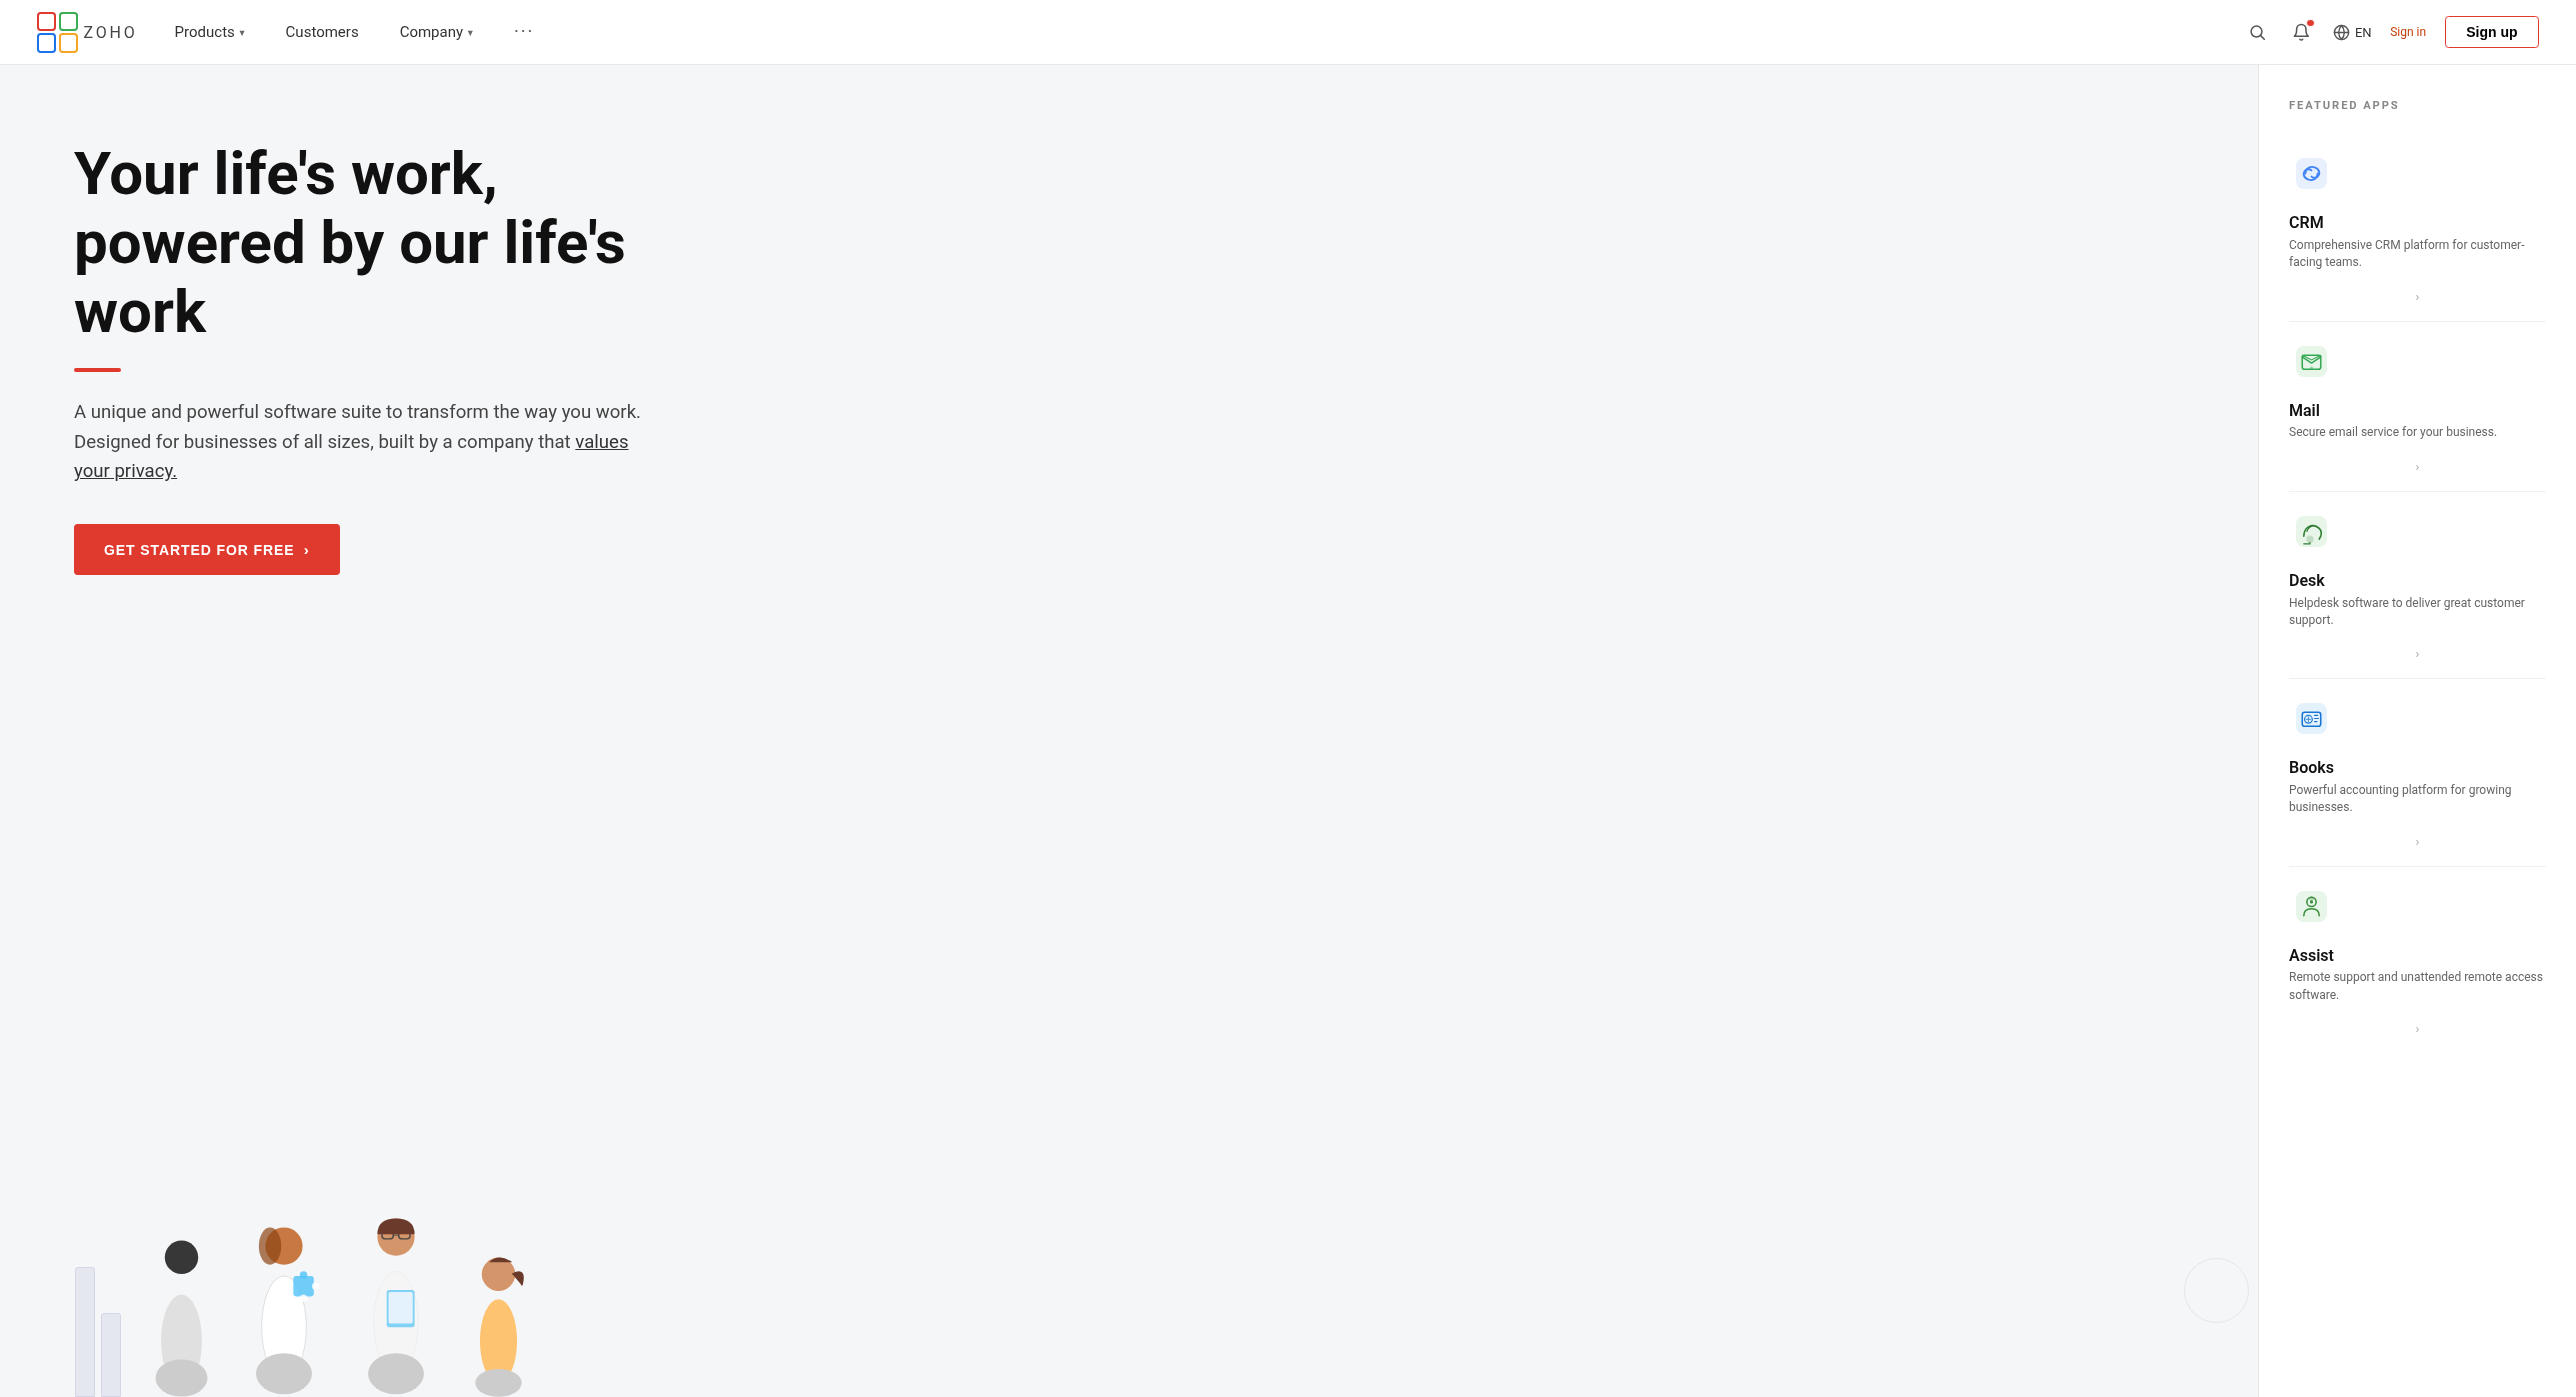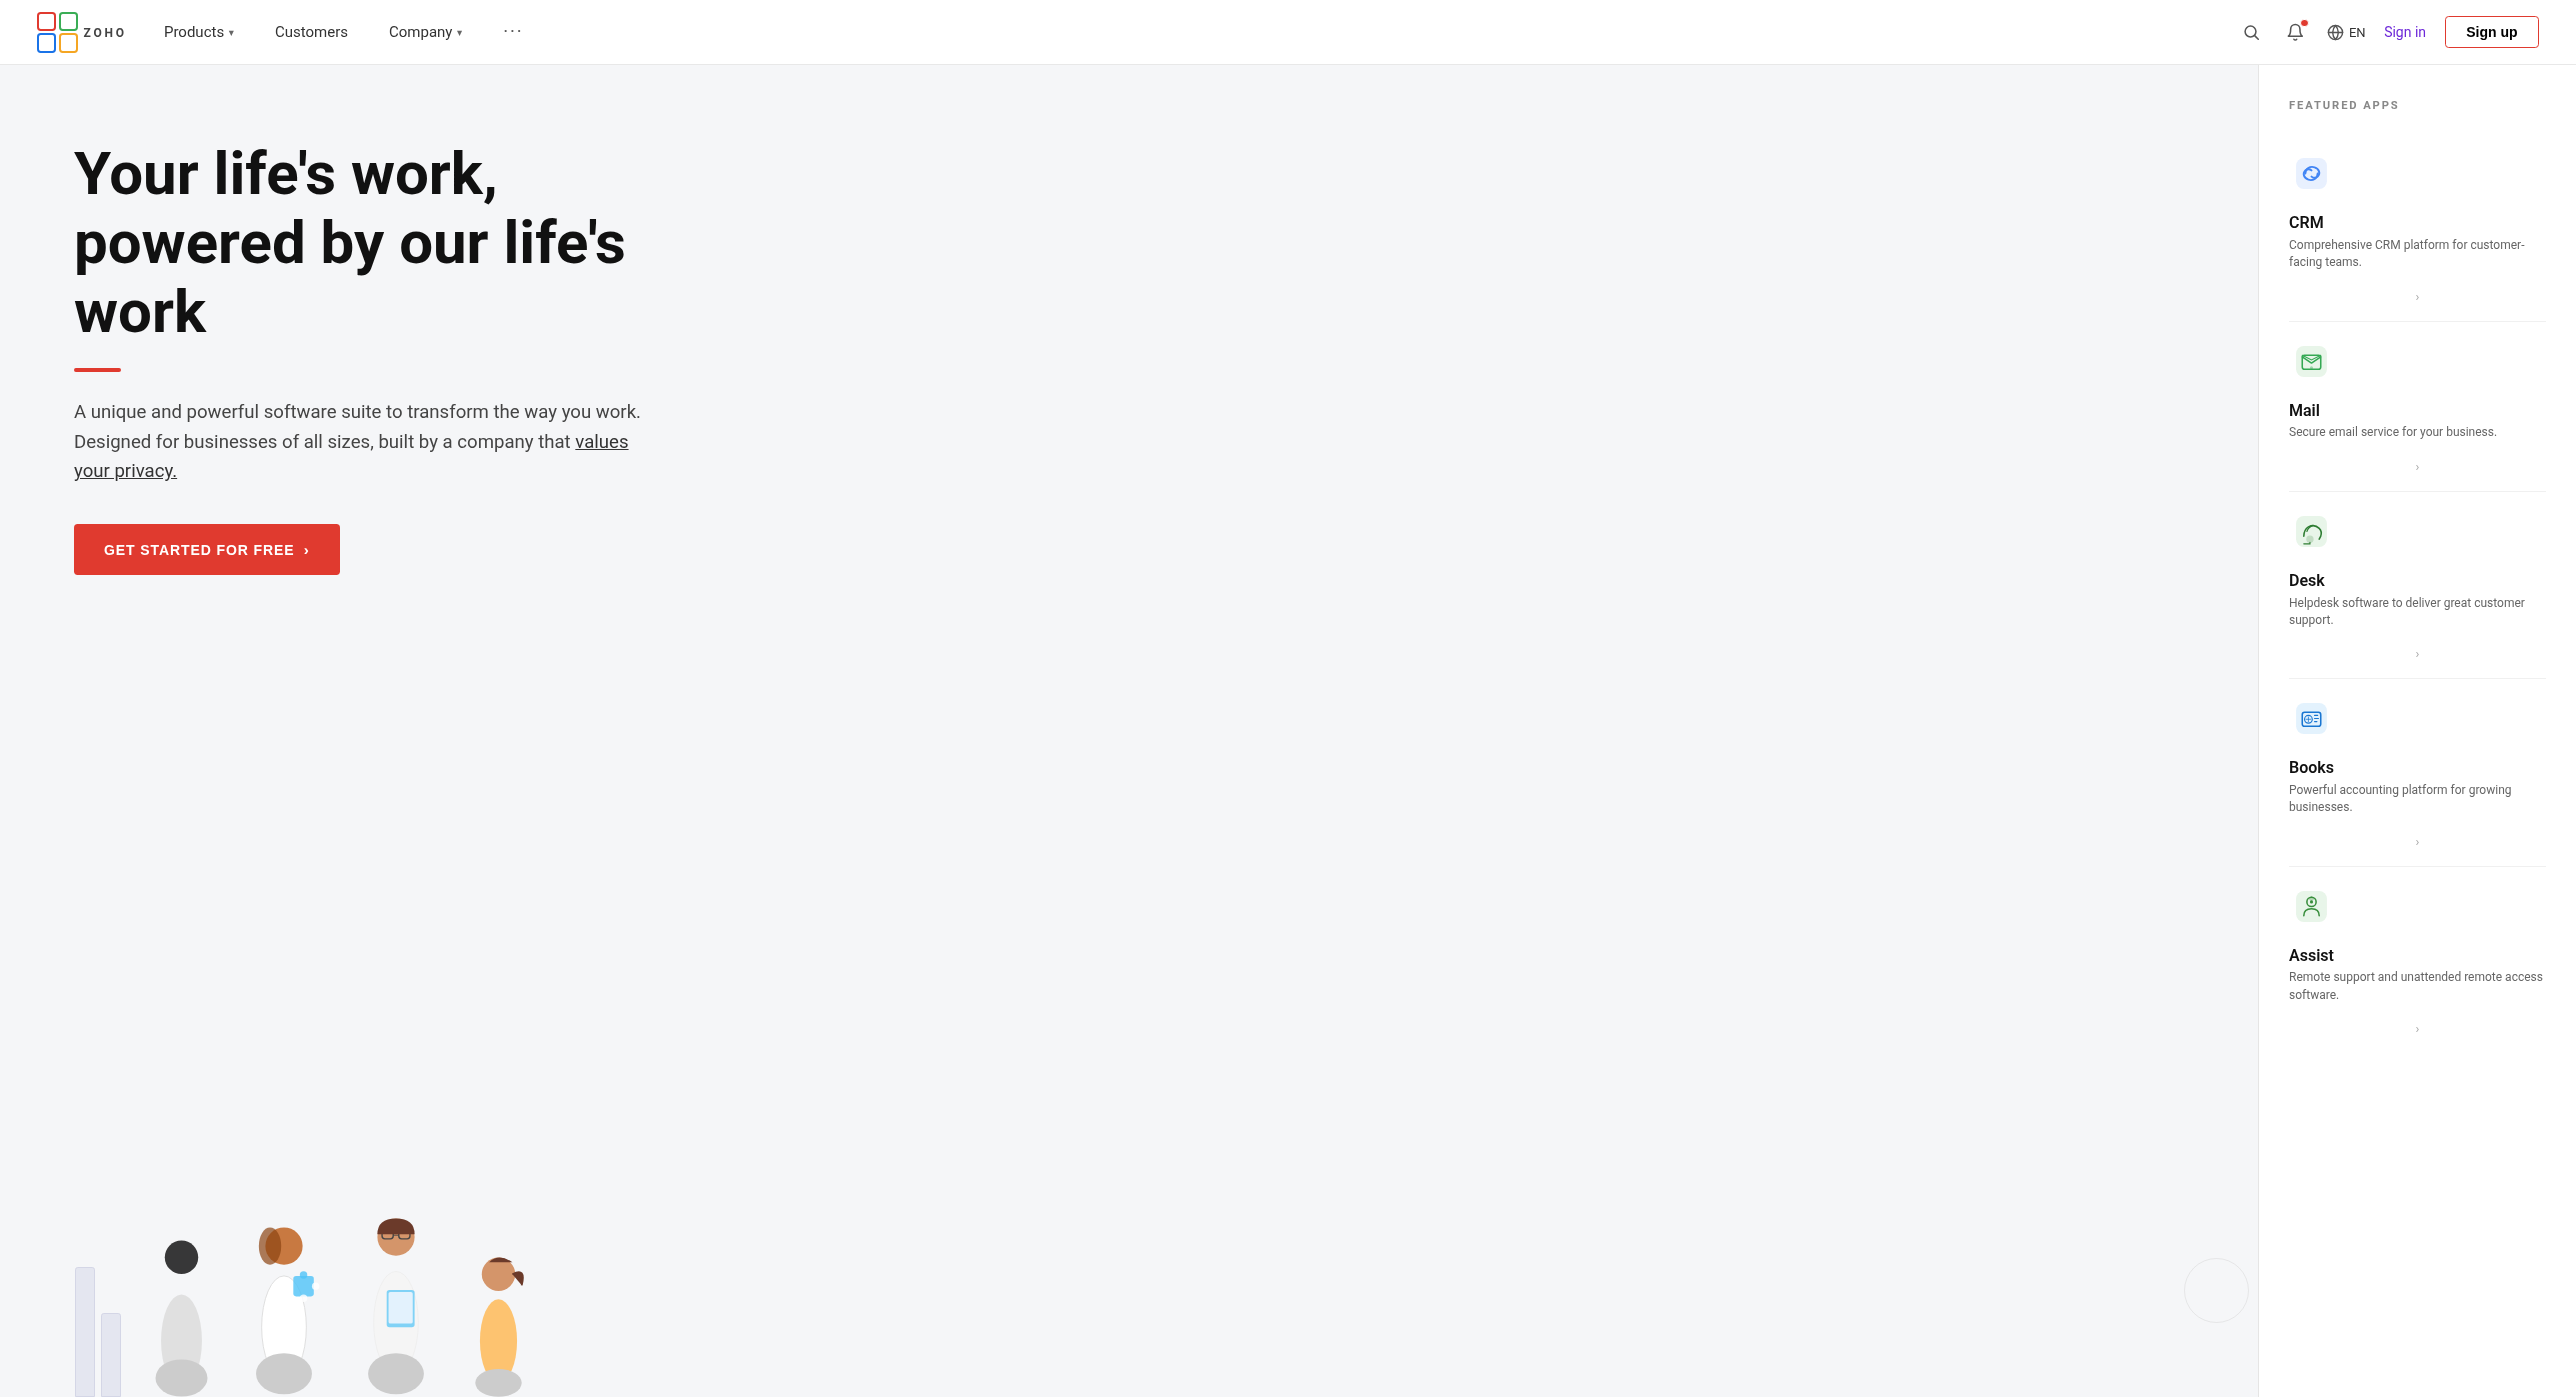"ZOHO" .logo-text { font-size: 12px -> 16px; font-weight: 700 -> 400 }
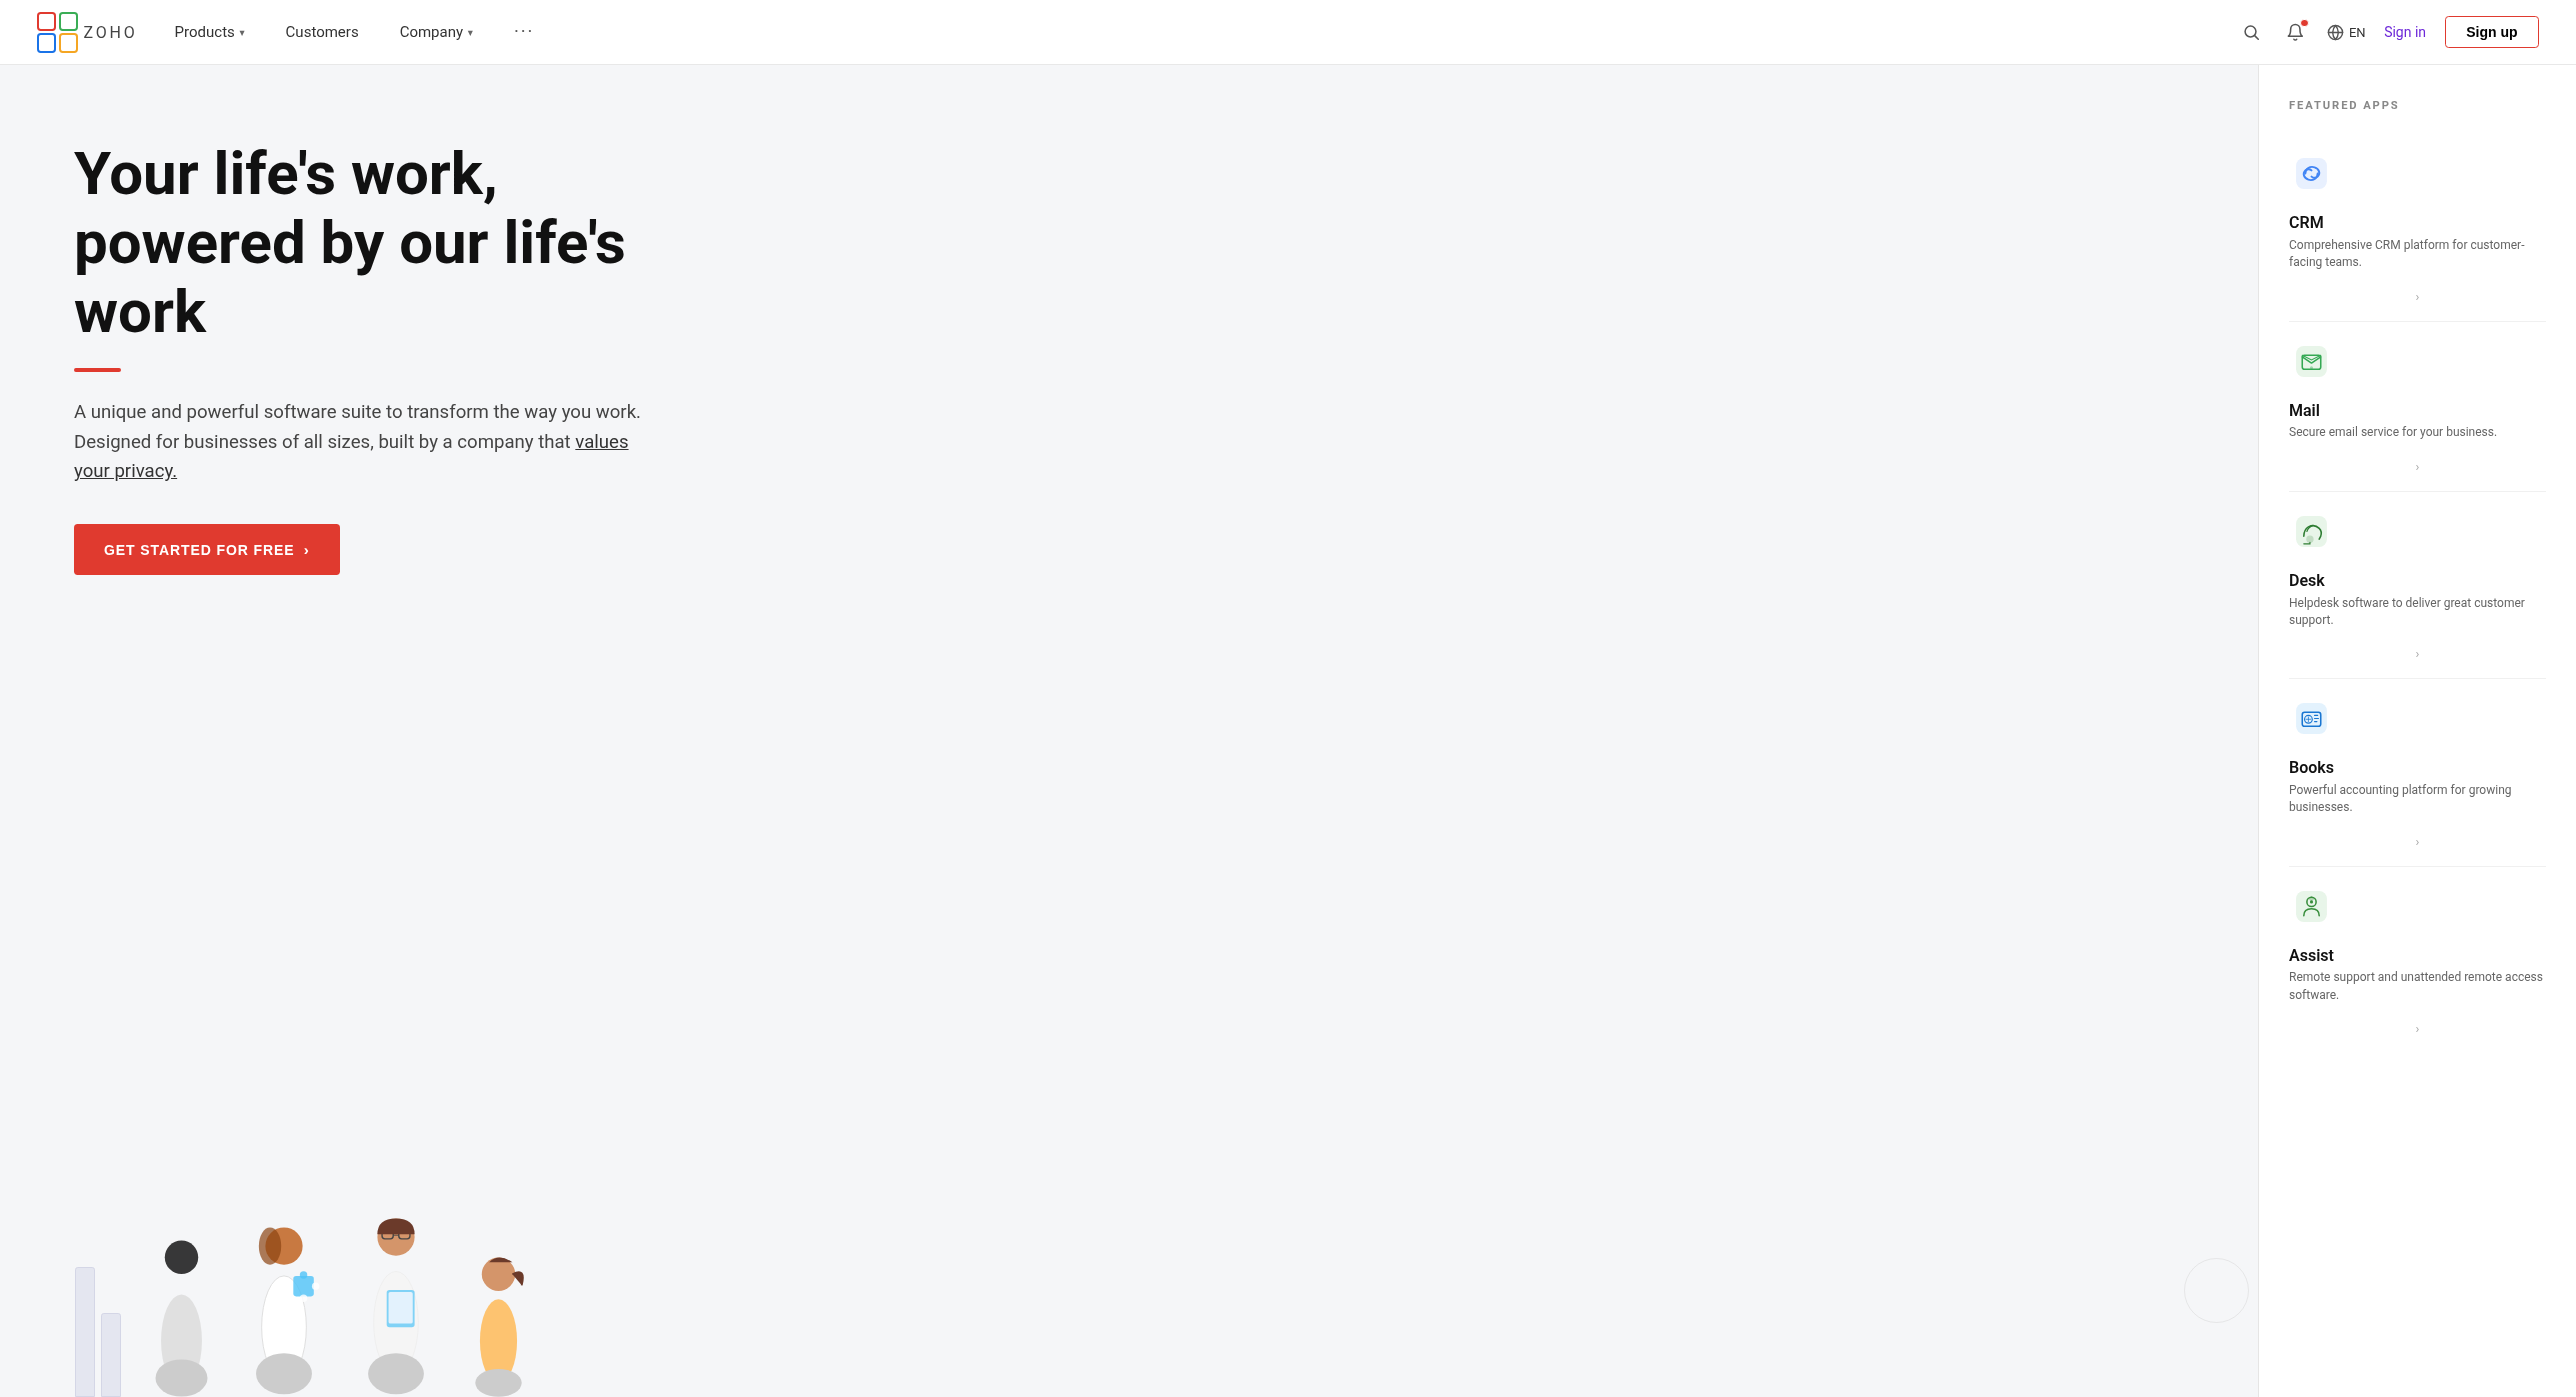"Sign in" .signin-btn { color: #6d28d9 -> #c2410c; font-size: 14px -> 12px }
